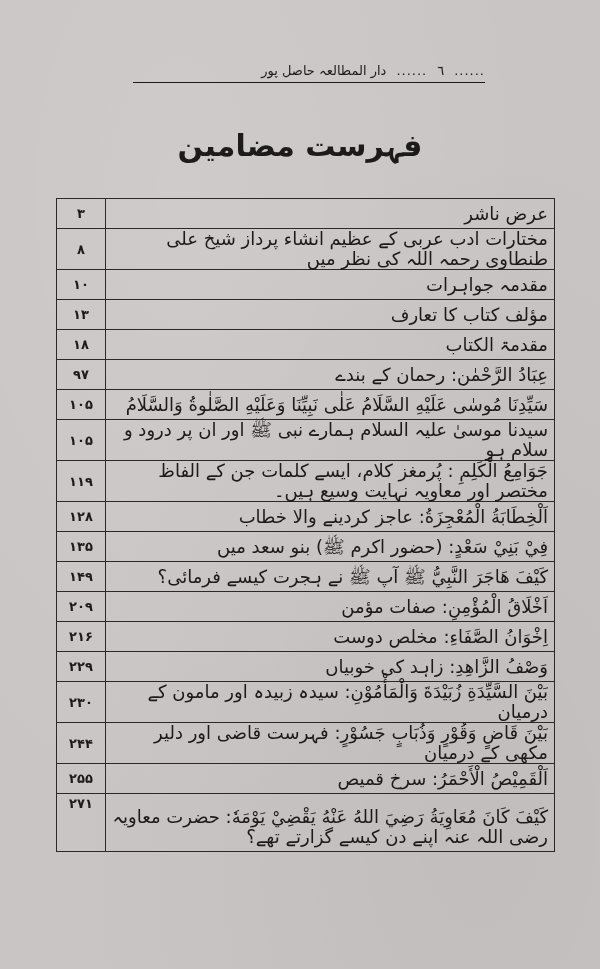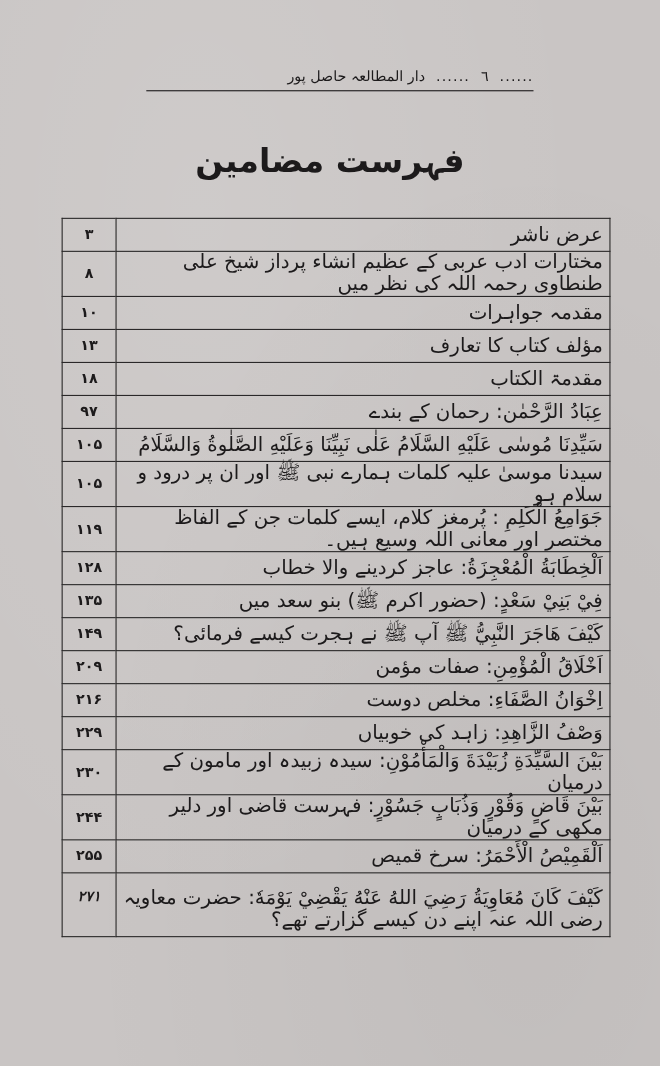"سیدنا موسیٰ علیہ کلمات ہمارے" td.title { text: کلمات -> السلام }
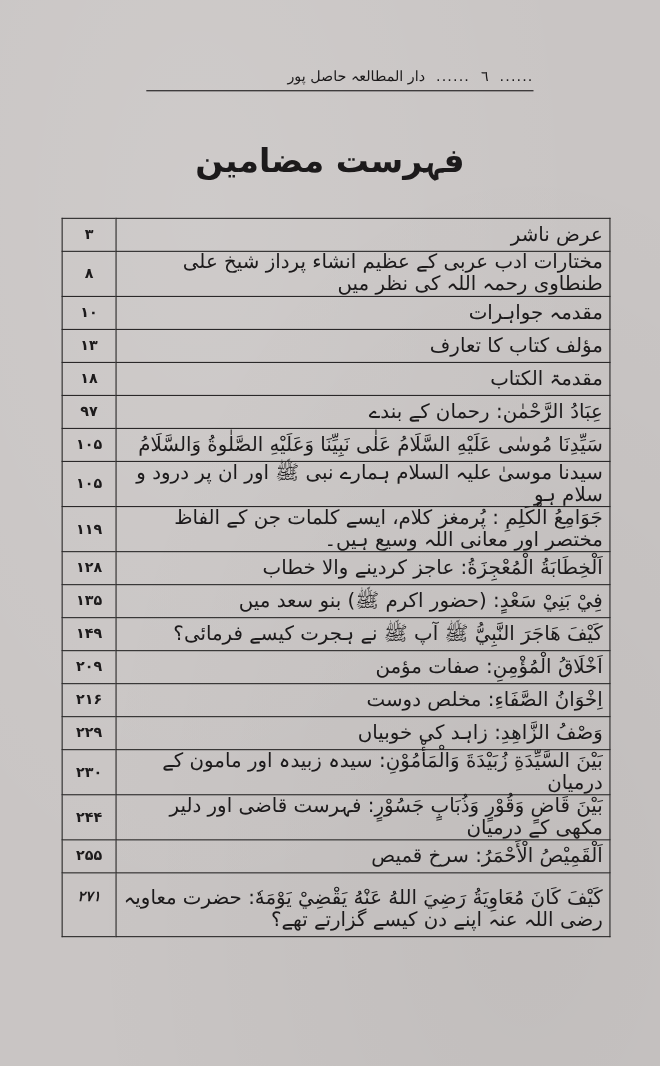"جَوَامِعُ الْكَلِمِ : پُرمغز کلام،" td.title { text: معانی اللہ -> معاویہ نہایت }
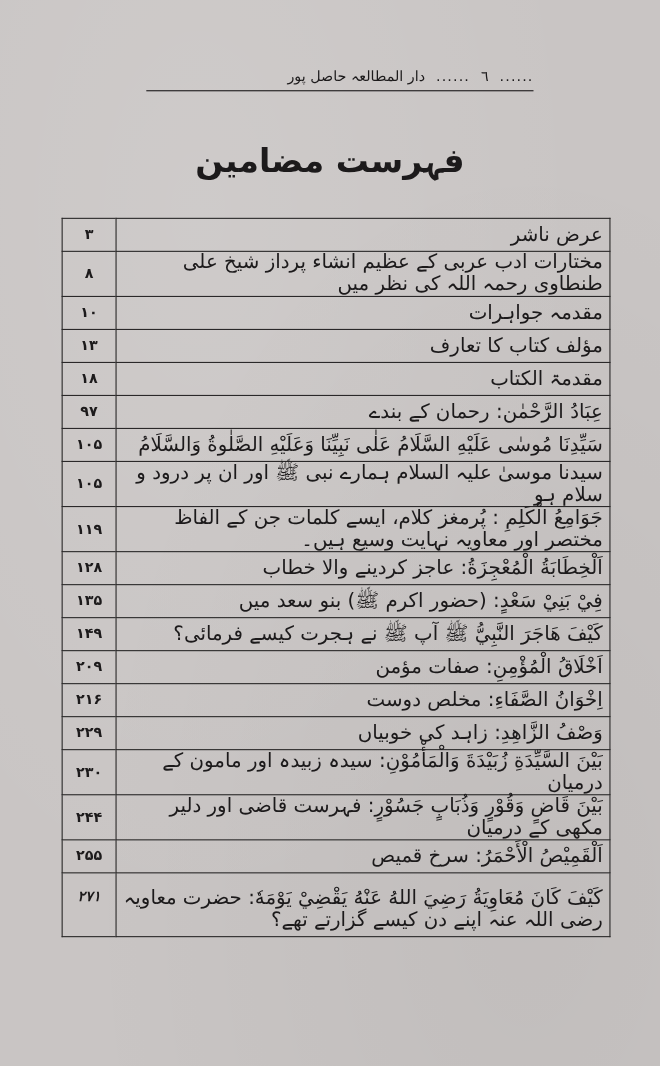"۲۷۱" .toc tr.tall td.page-num { font-style: italic -> none; padding-top: 14px -> 2px }
